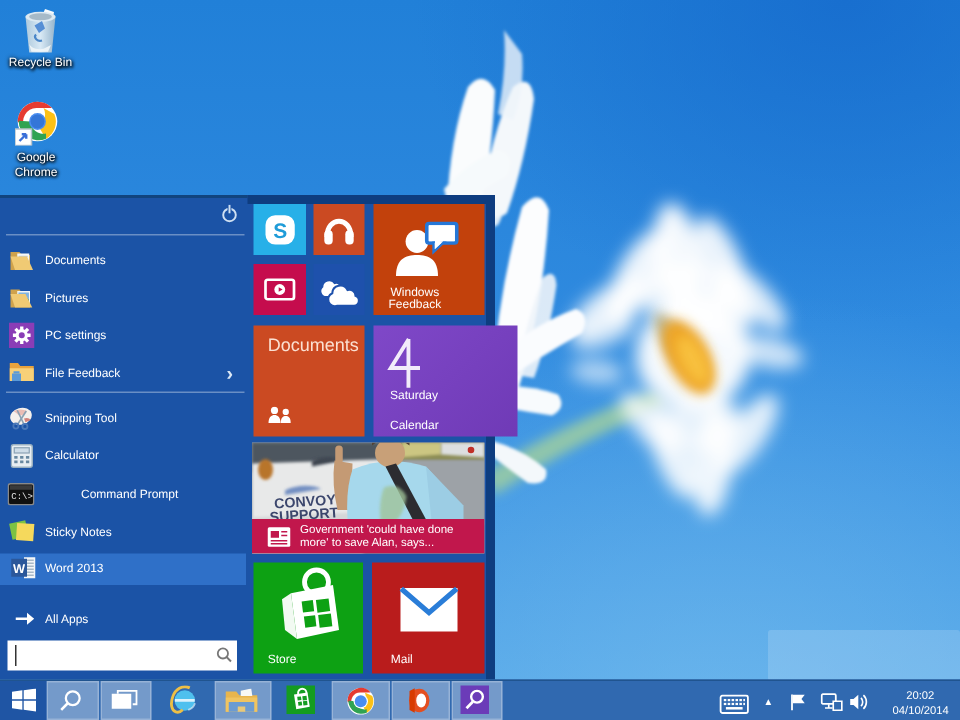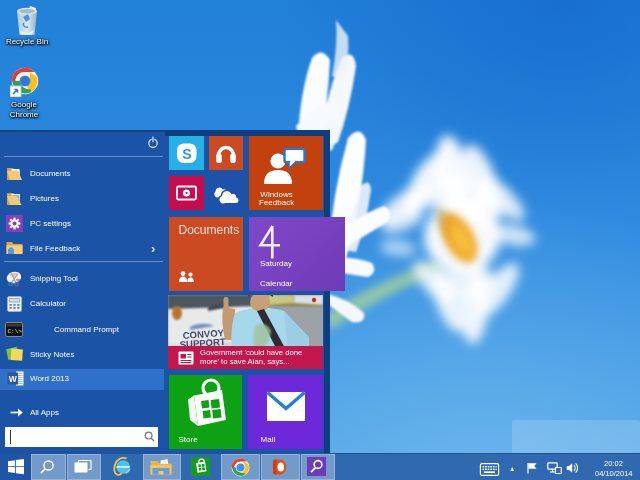"Mail" div.tile { background: #6d28d9 -> #b91c1c }
